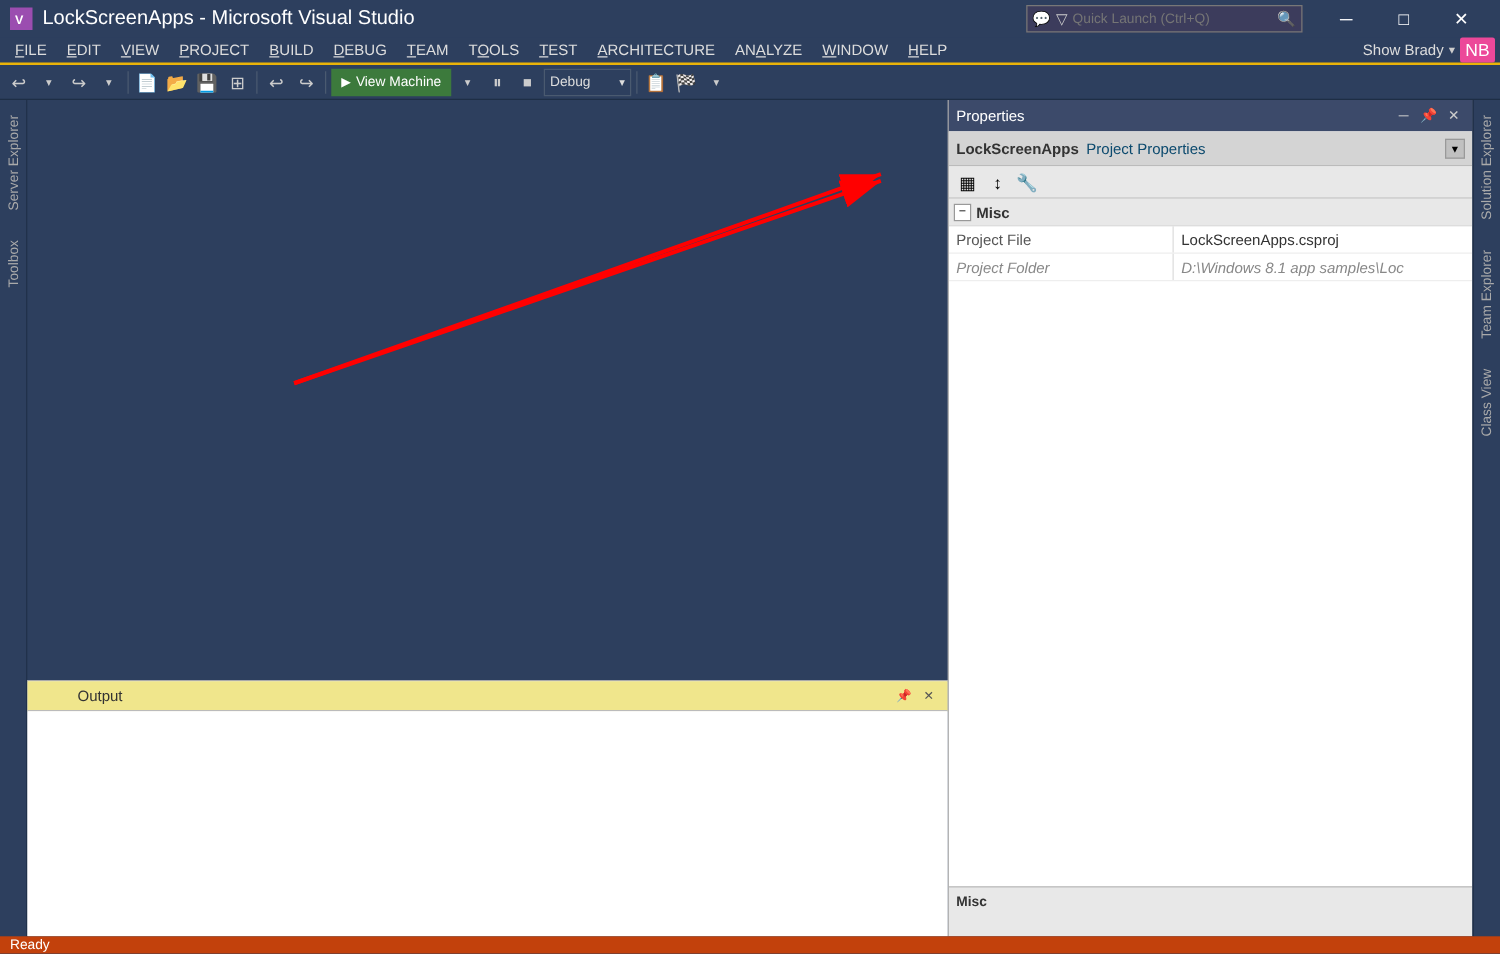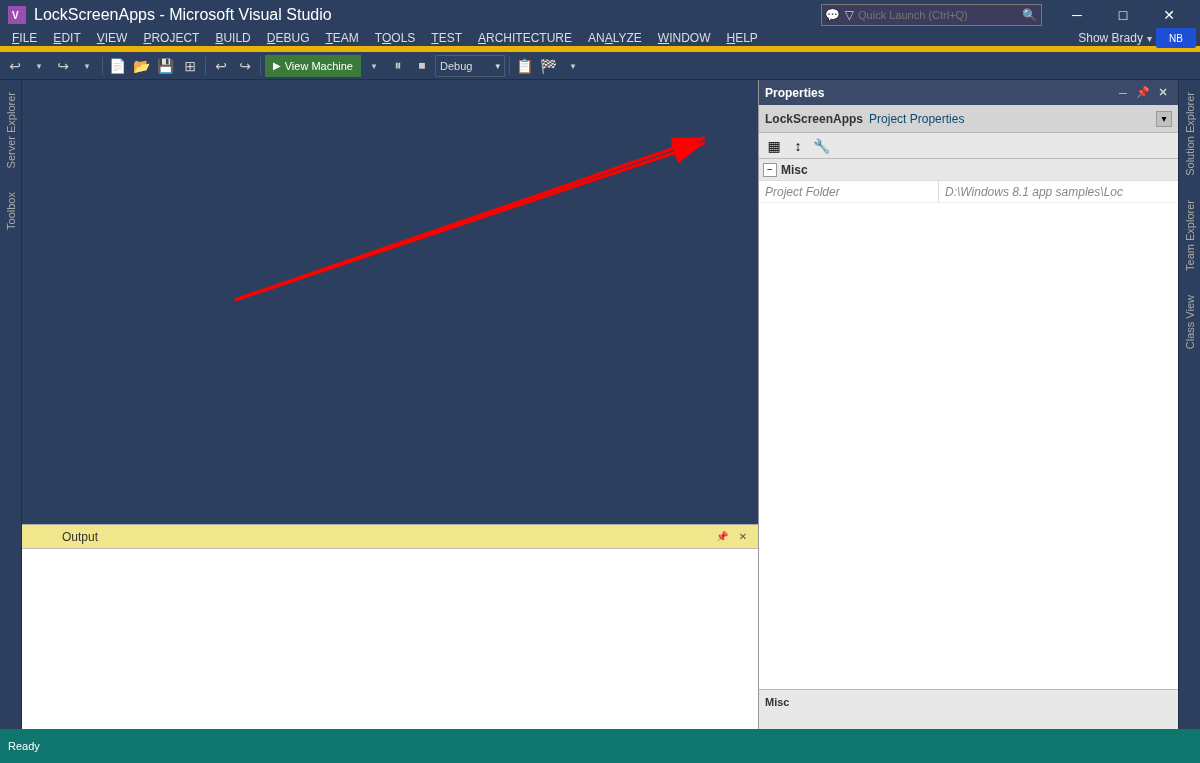"FILE" .menu-bar { border-bottom: 6px solid #eab308 -> 2px solid #eab308 }
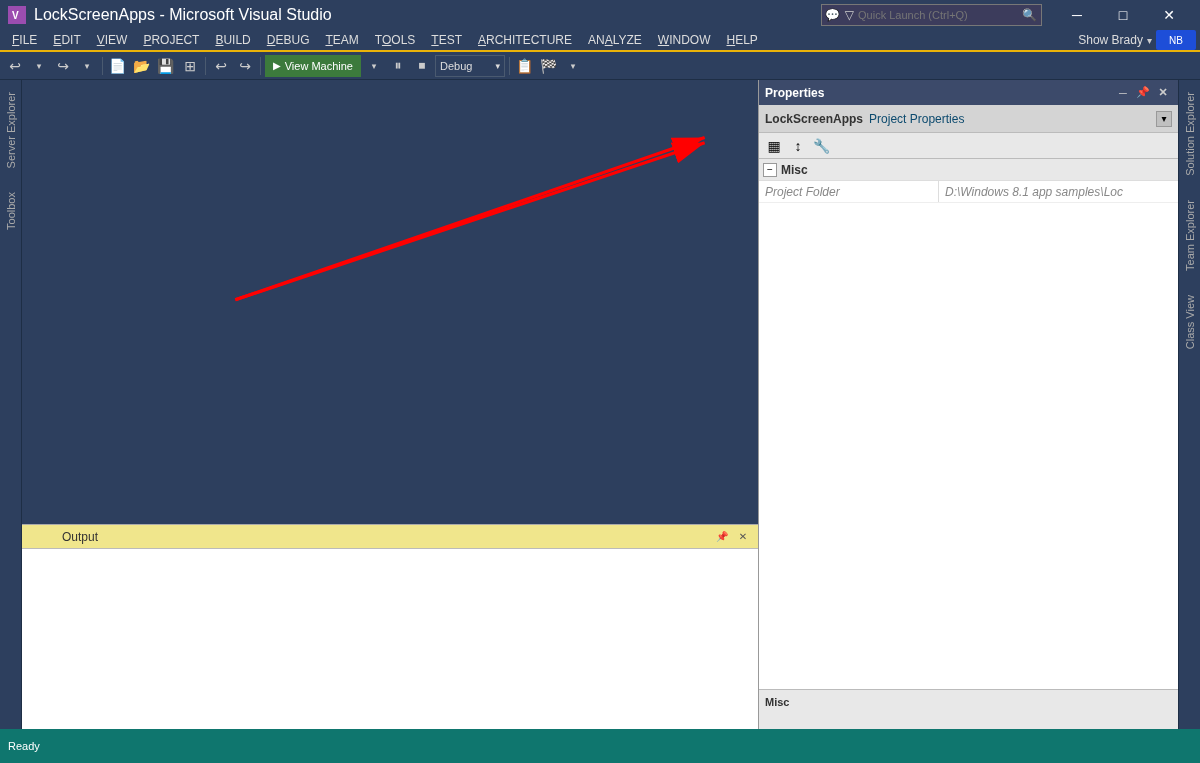"NB" .user-avatar { background: #1d4ed8 -> #ec4899; font-size: 10px -> 14px; width: 40px -> 28px }
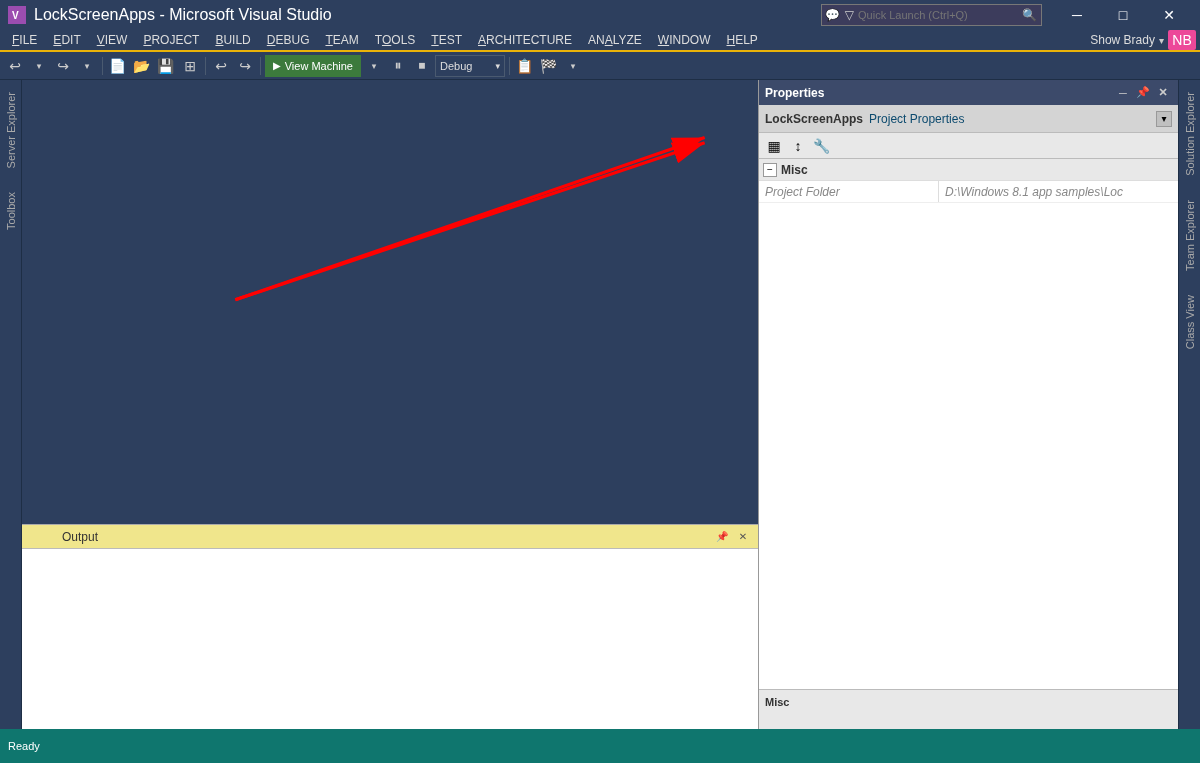"Properties" .properties-header { font-weight: bold -> none }
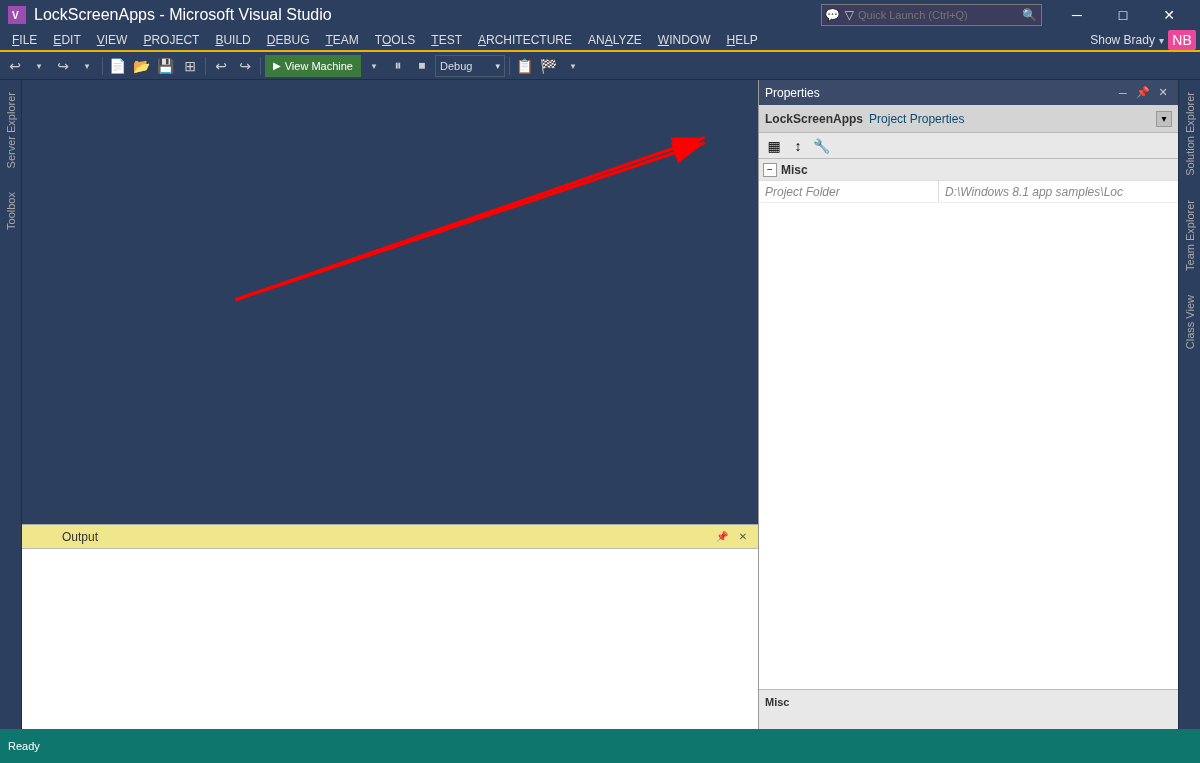"Project File" div.prop-row { html: none -> <div> <div>Project File</div> <div>LockScreenApps.csproj</div> </div> }
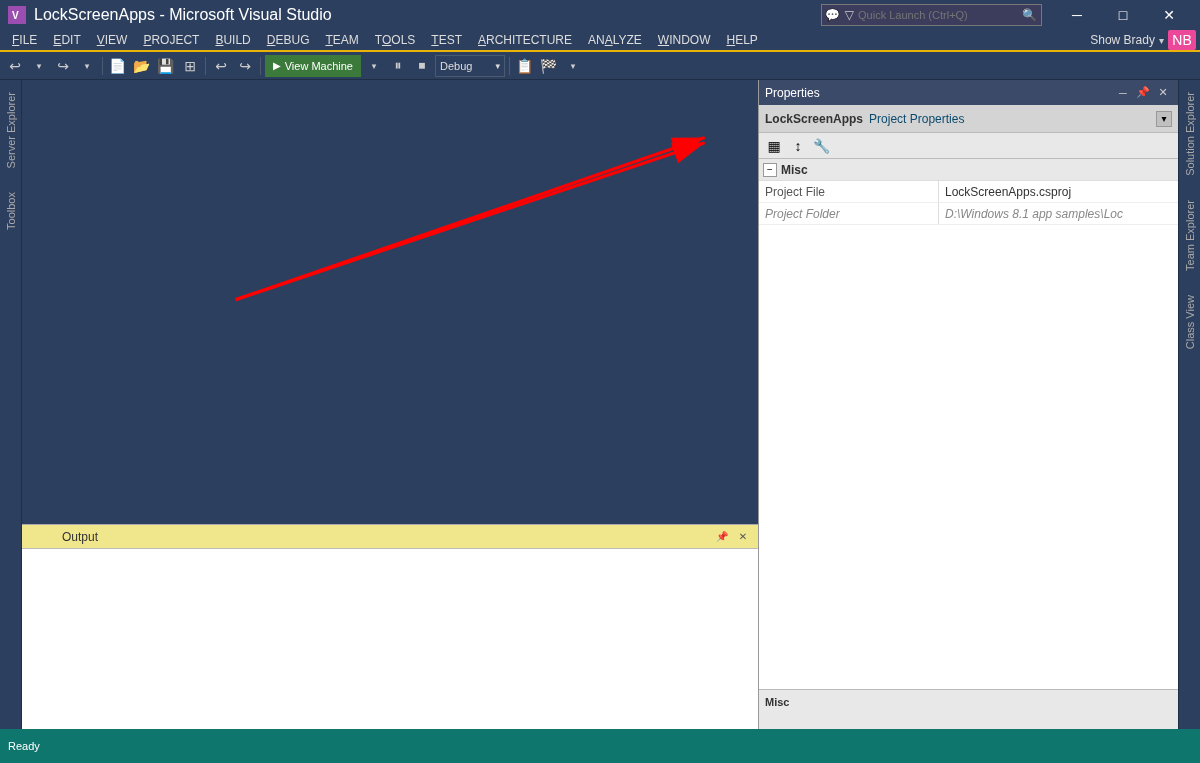"Ready" .status-bar { background: #0f766e -> #c2410c; height: 34px -> 14px }
